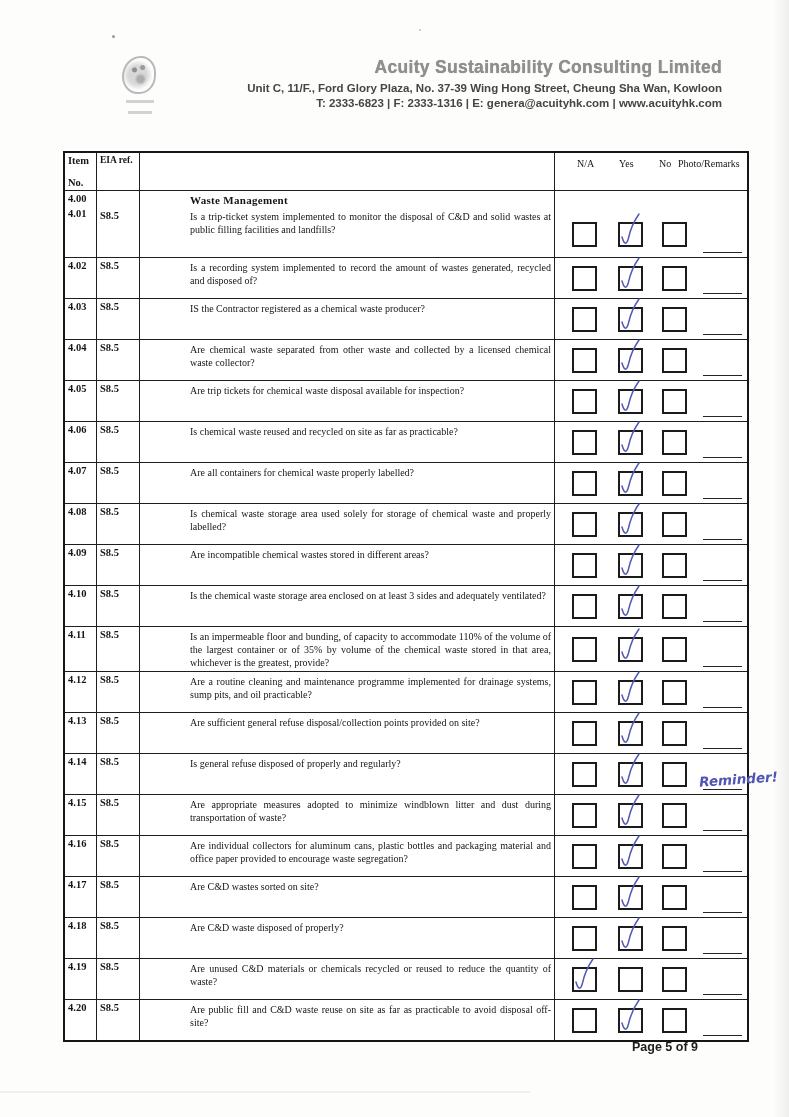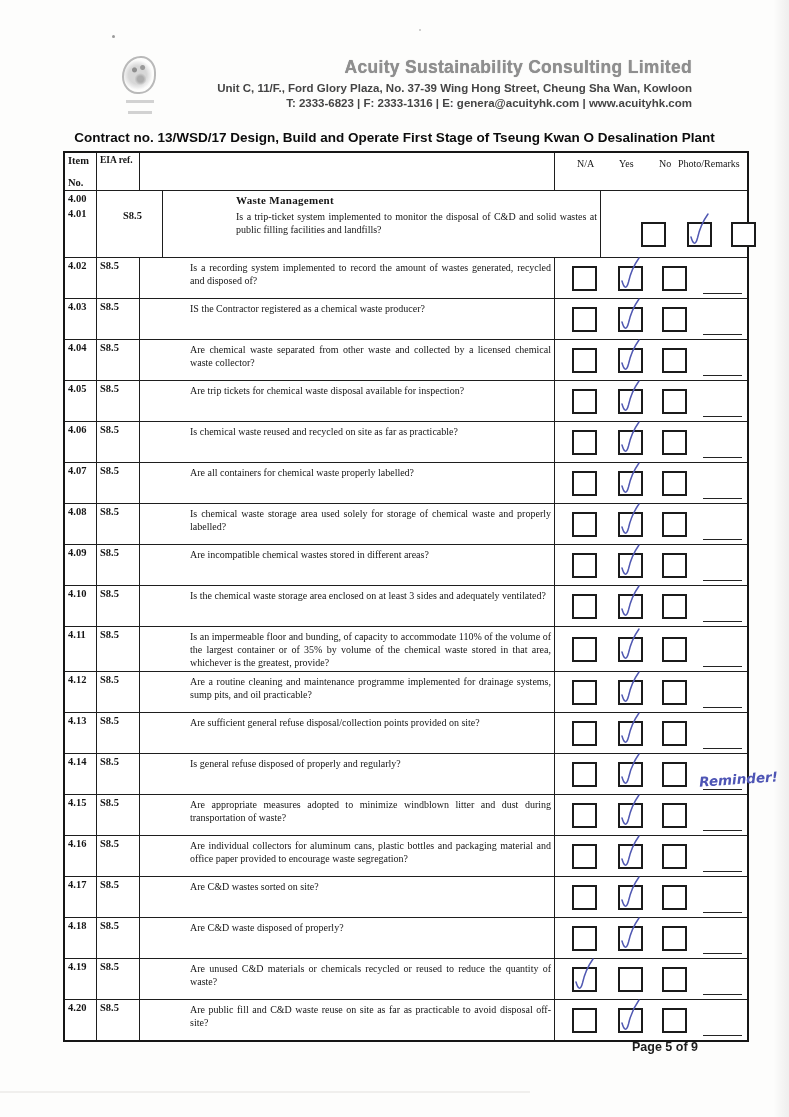"Acuity Sustainability Consulting Limited" .lh-text { right: 97px -> 67px }
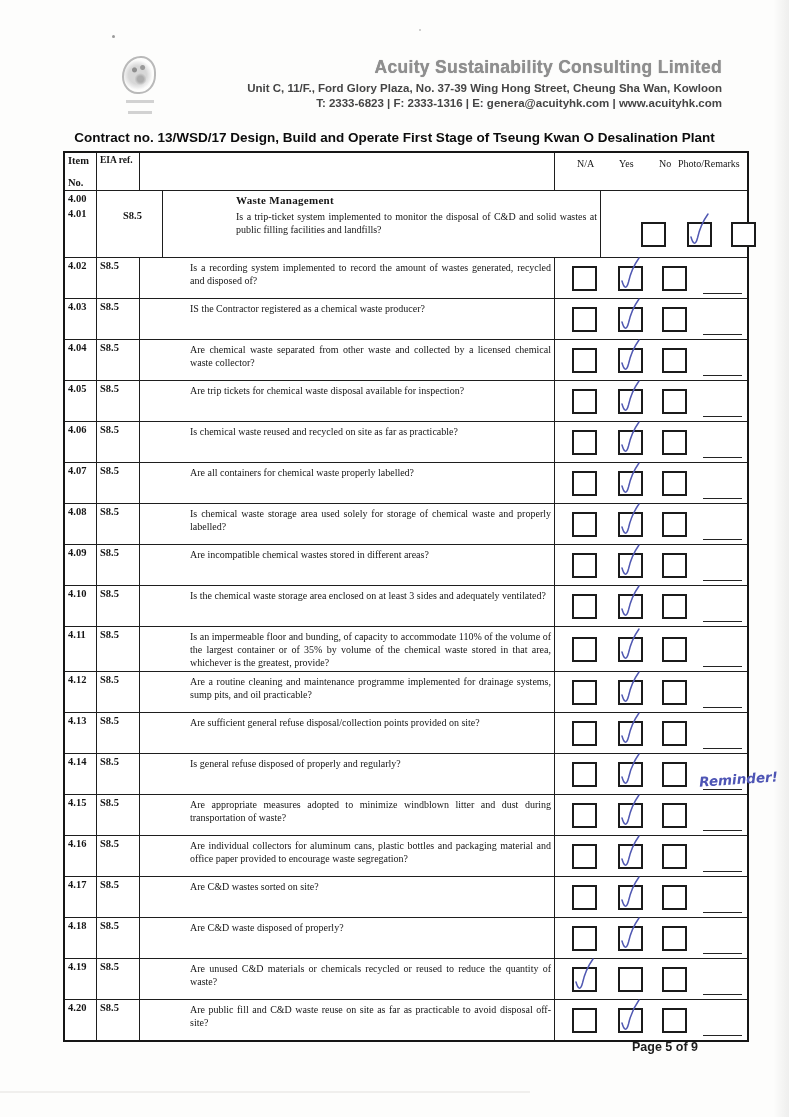"Contract no. 13/WSD/17 Design, Build" div.doc-title { html: <div>Contract no. 13/WSD/17 Design, Build and Operate First Stage of Tseung Kwan O Desalination Plant</div> -> none }
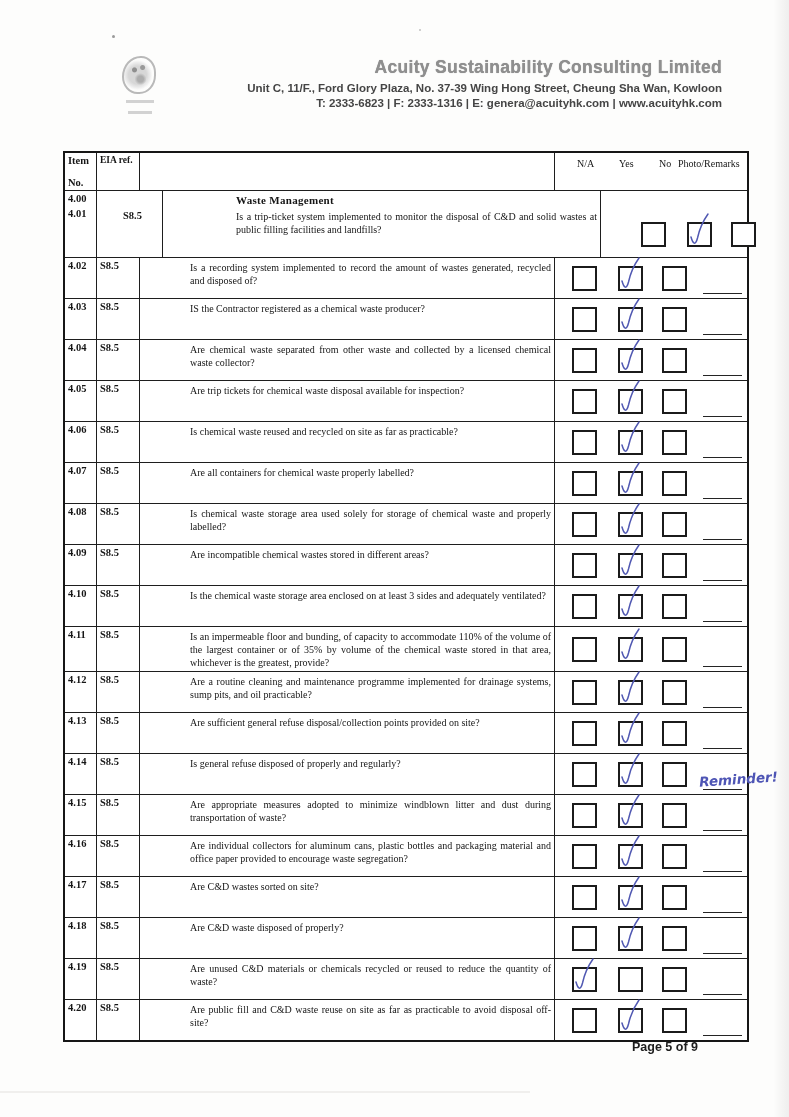"4.00" .section-row { gap: 23px -> none }
